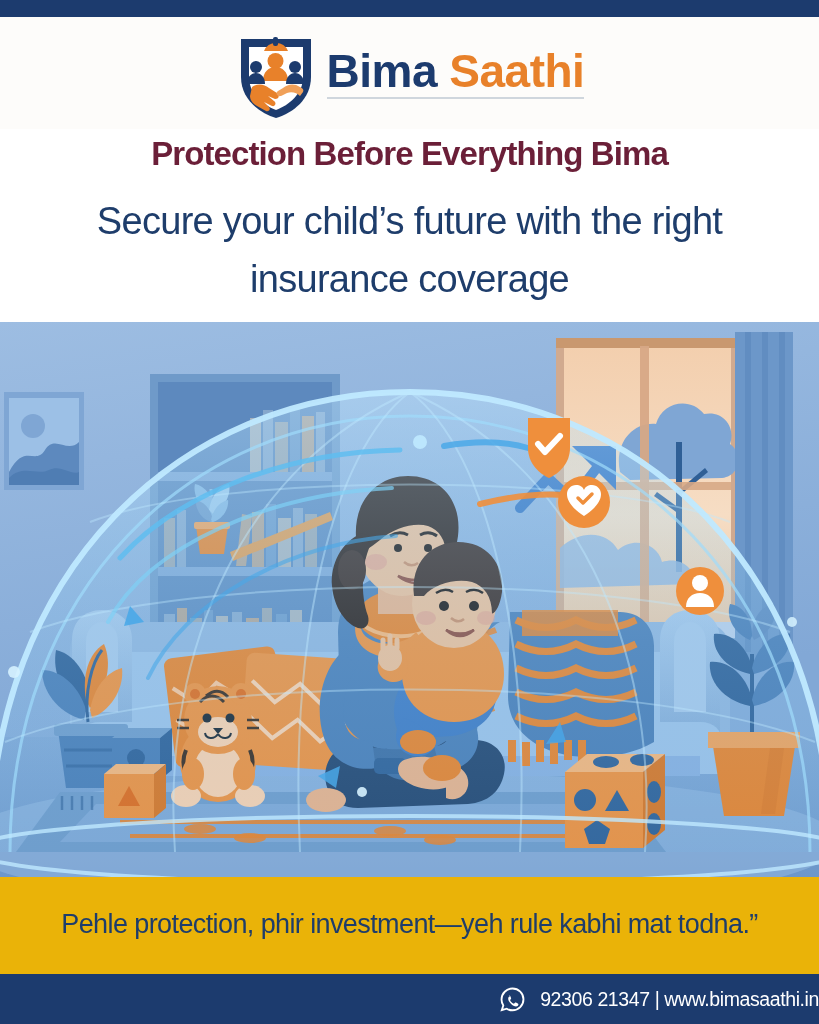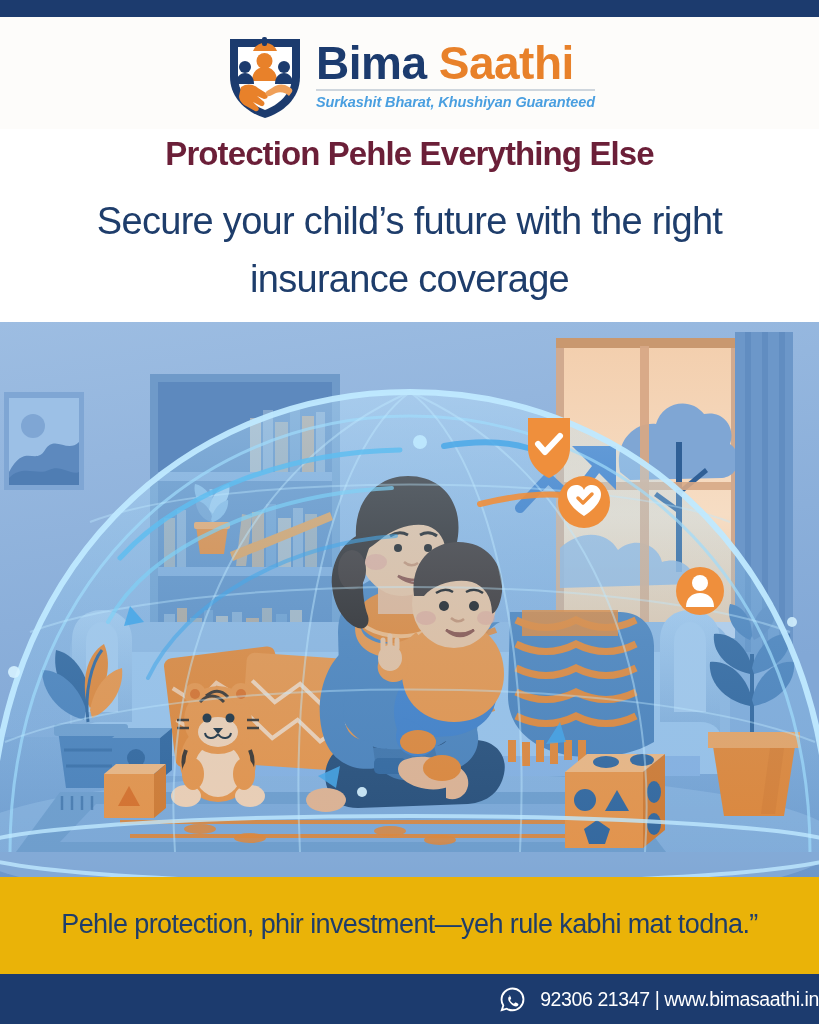"Surkashit Bharat, Khushiyan Guaranteed" div.logo-tag { html: <div>Surkashit Bharat, Khushiyan Guaranteed</div> -> none }
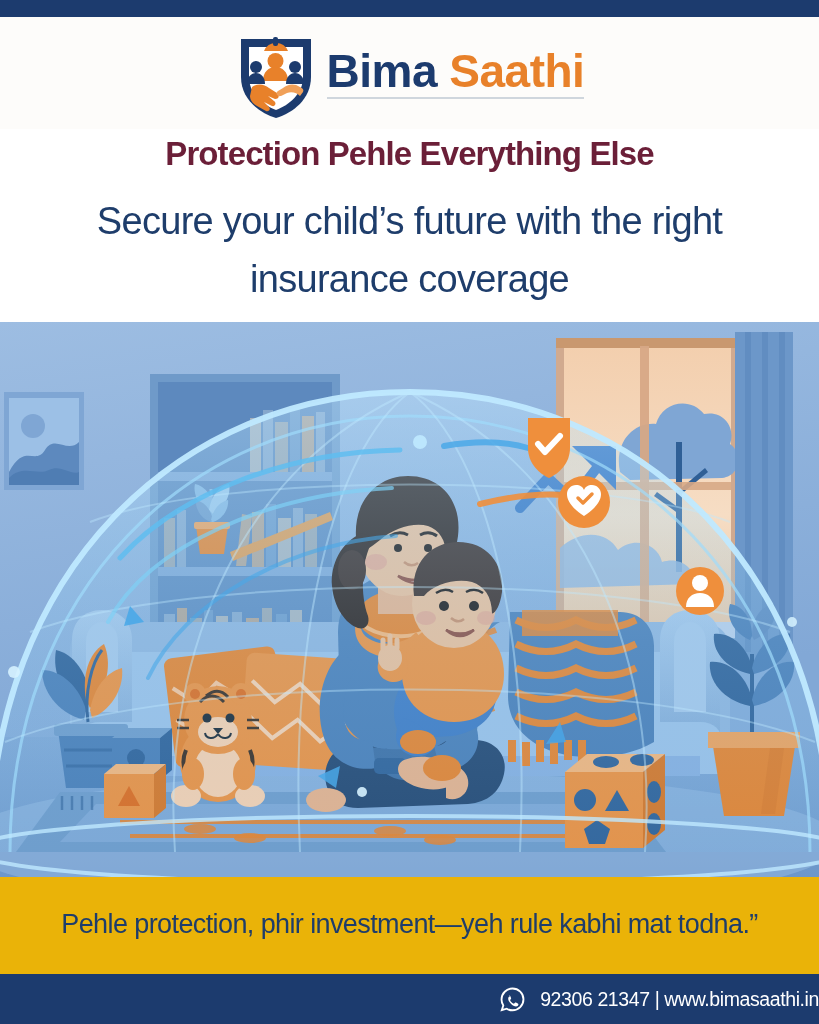"Protection Pehle Everything Else" div.headline { text: Pehle Everything Else -> Before Everything Bima }
